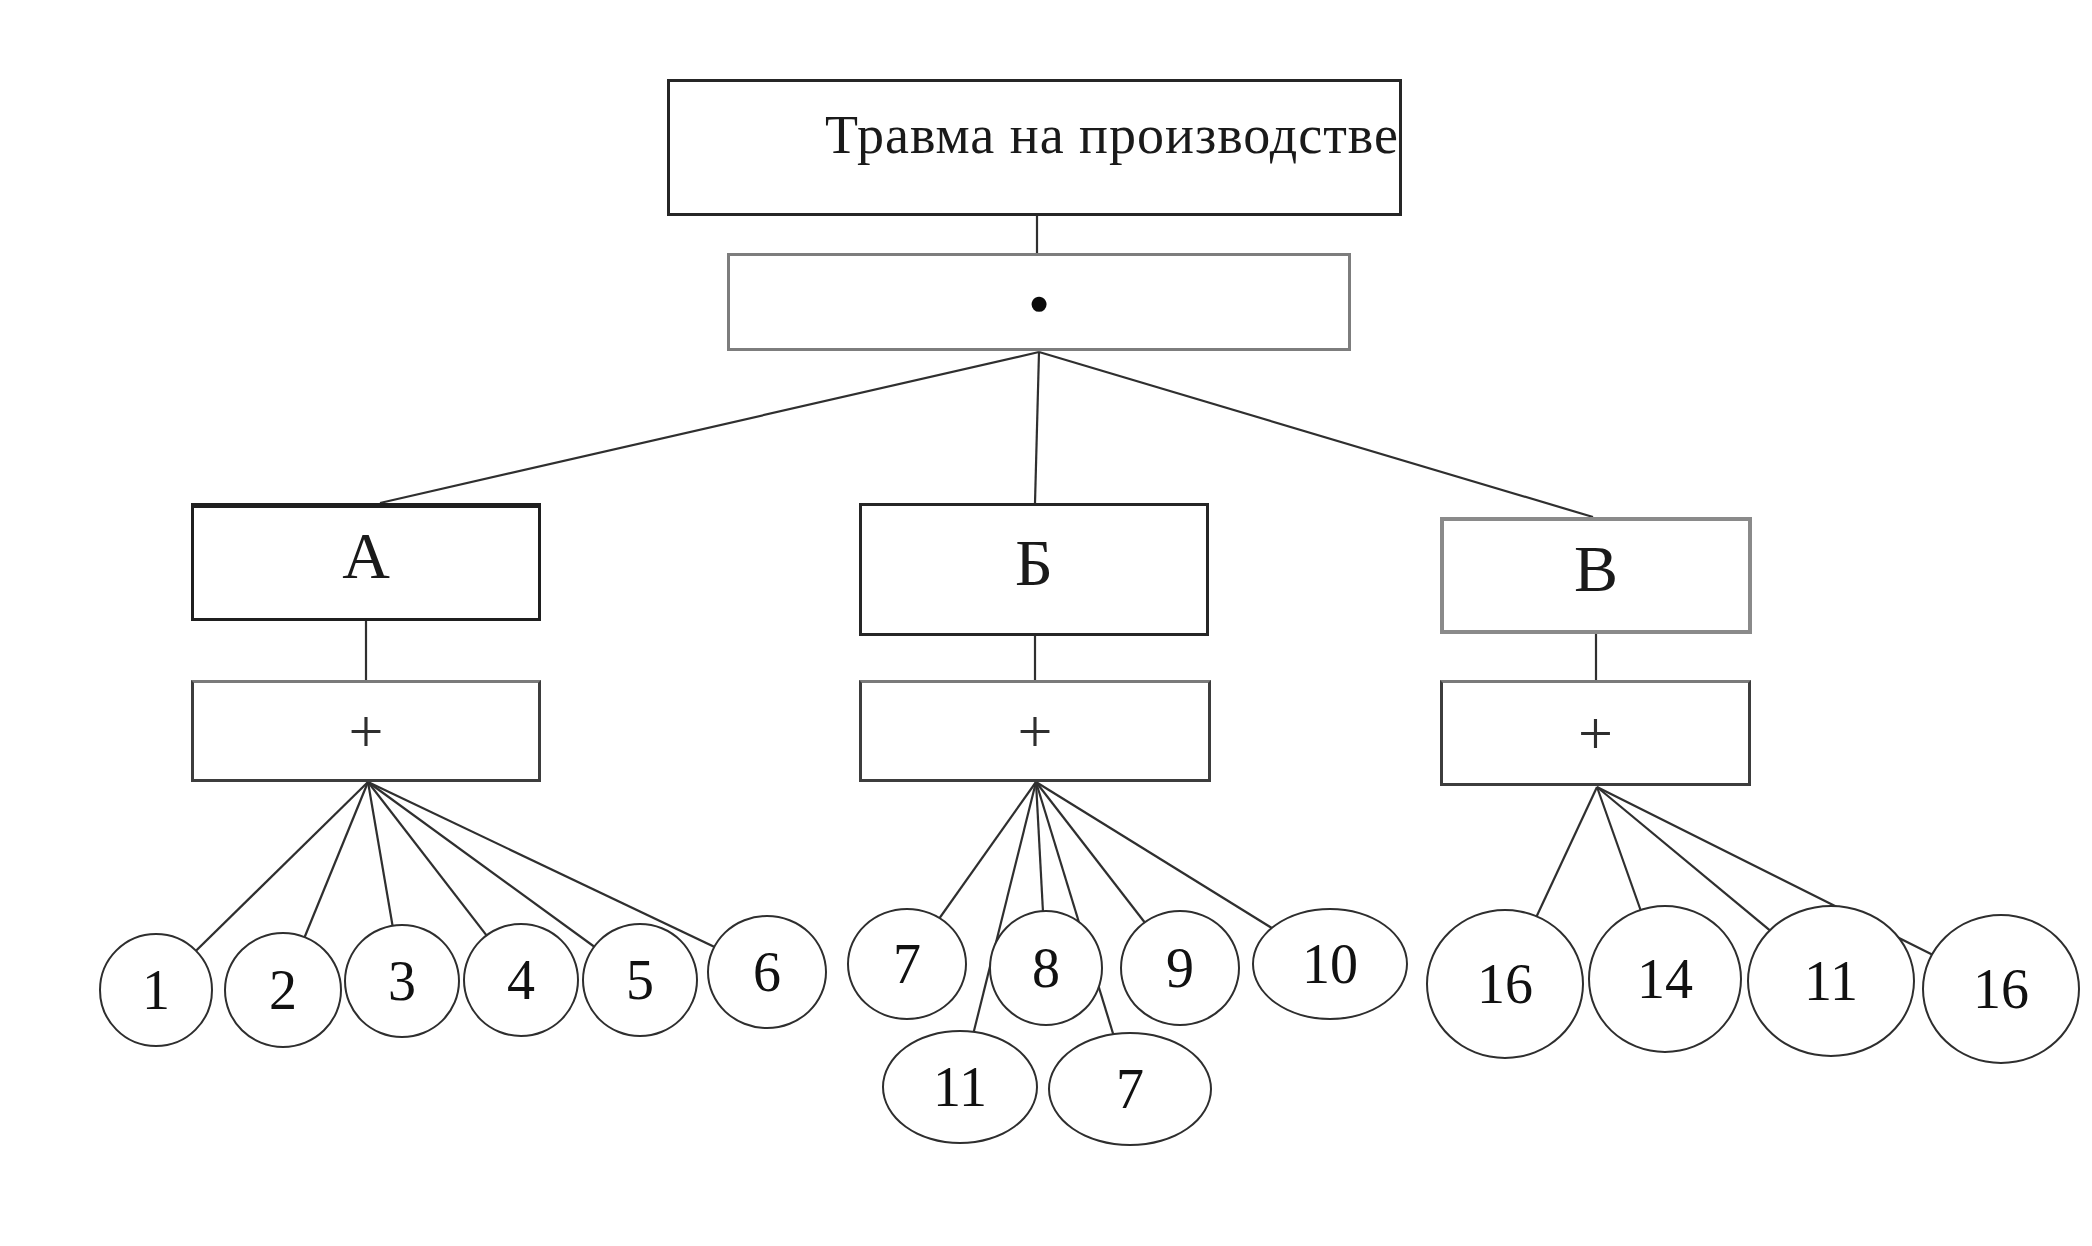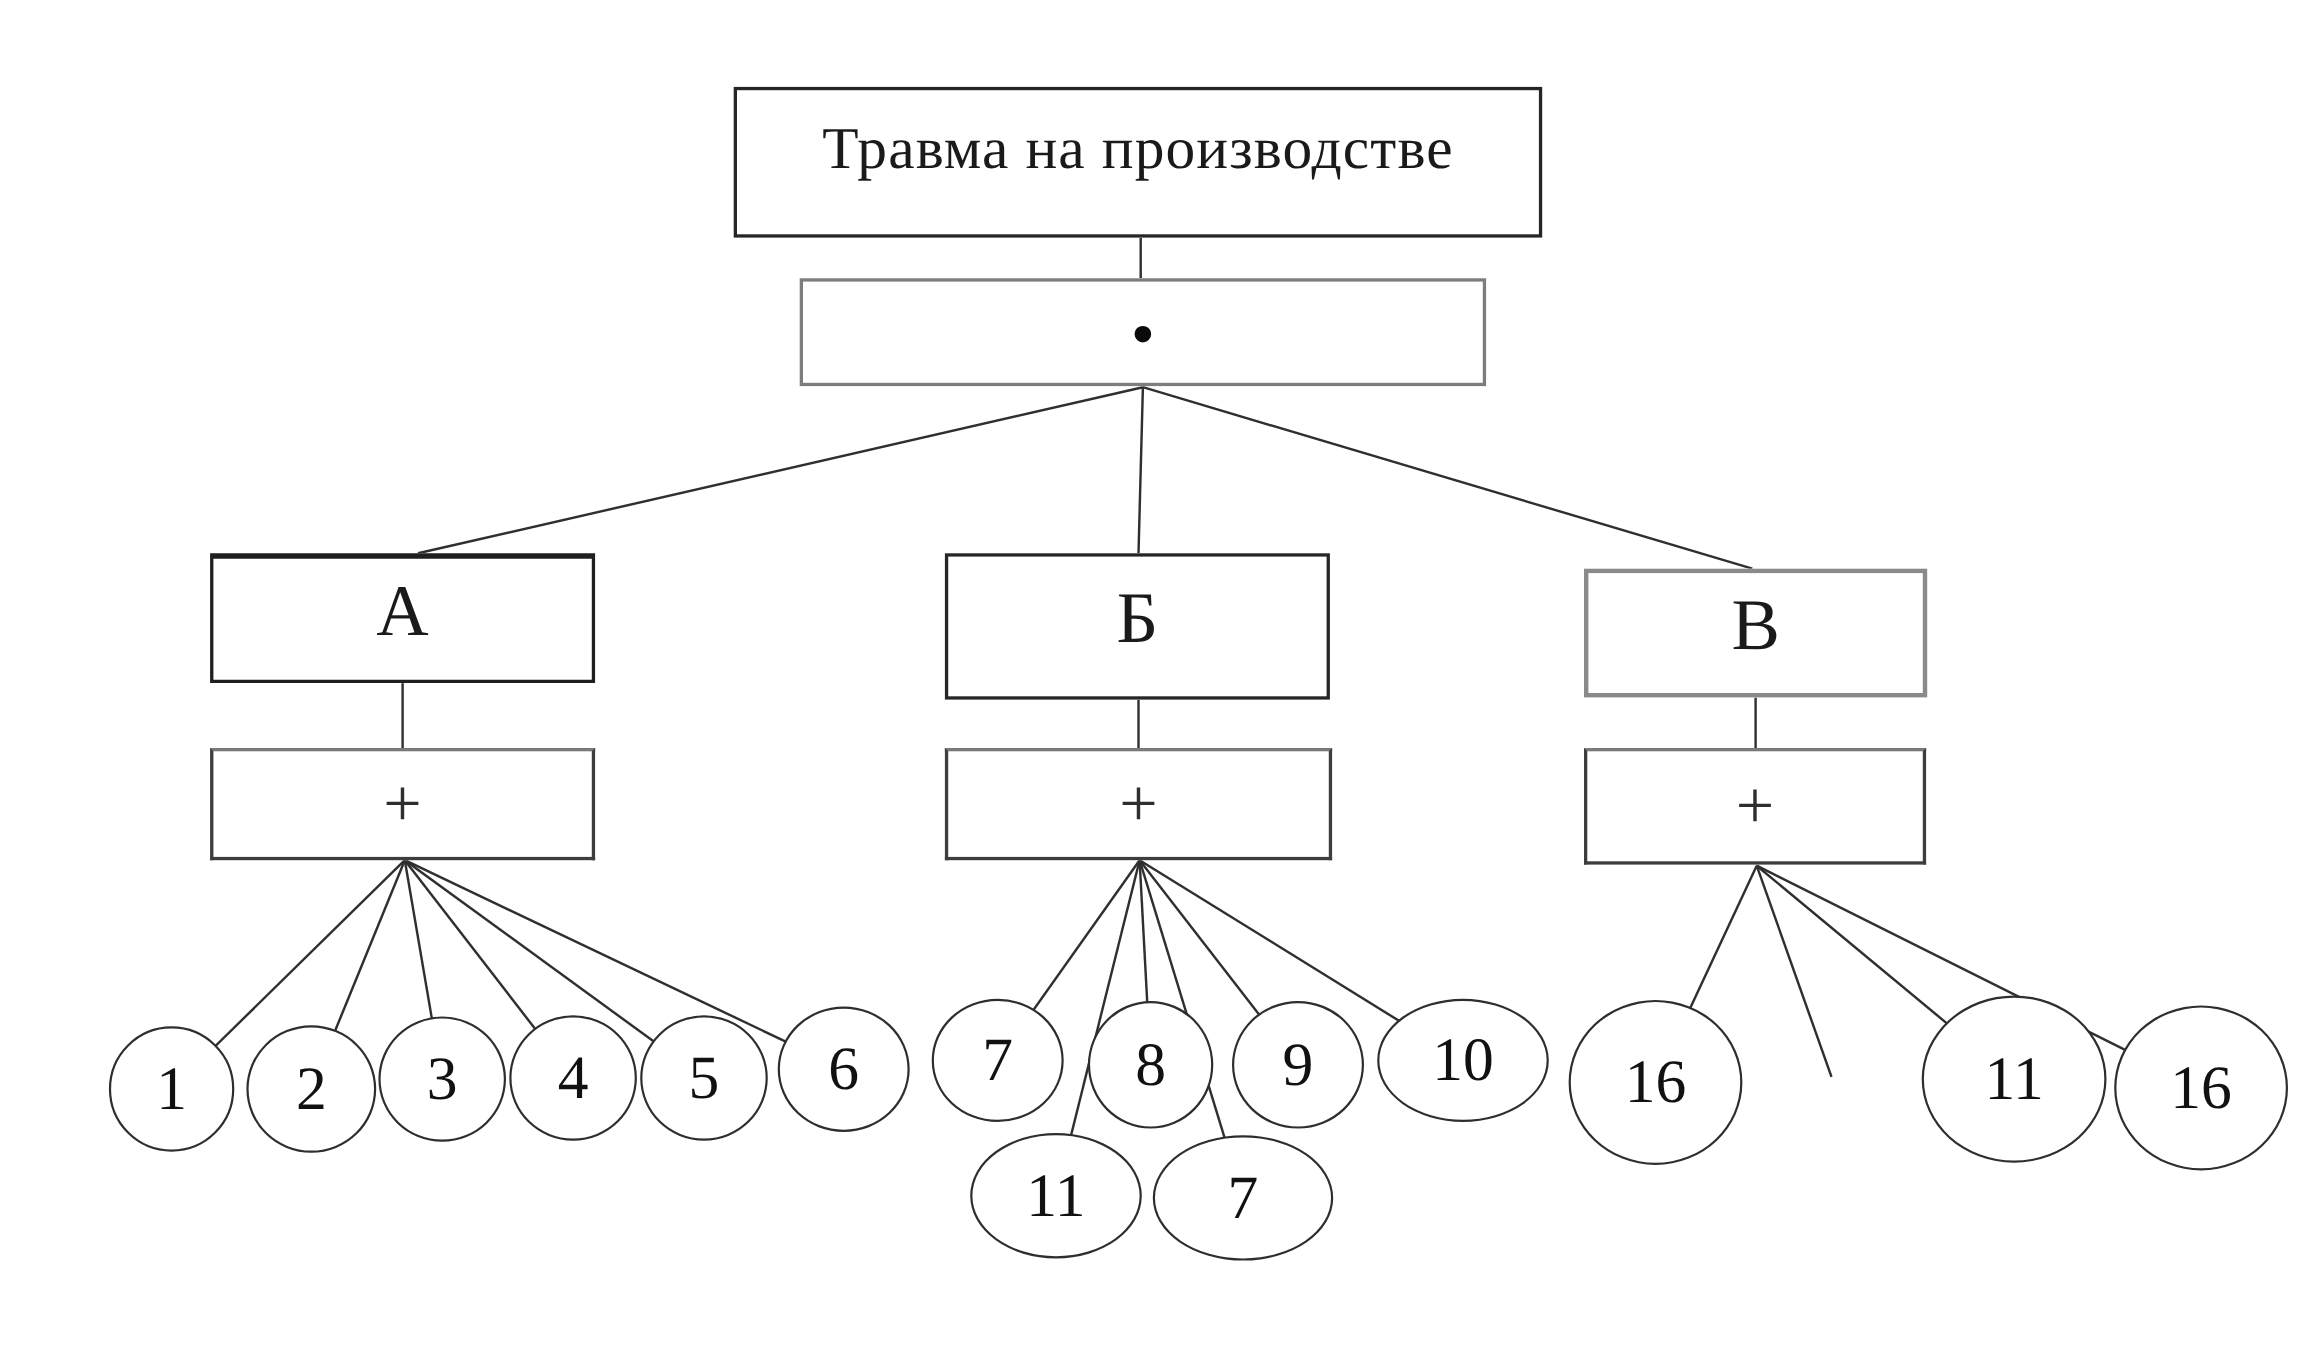"Травма на производстве" div.node { justify-content: none -> flex-end }
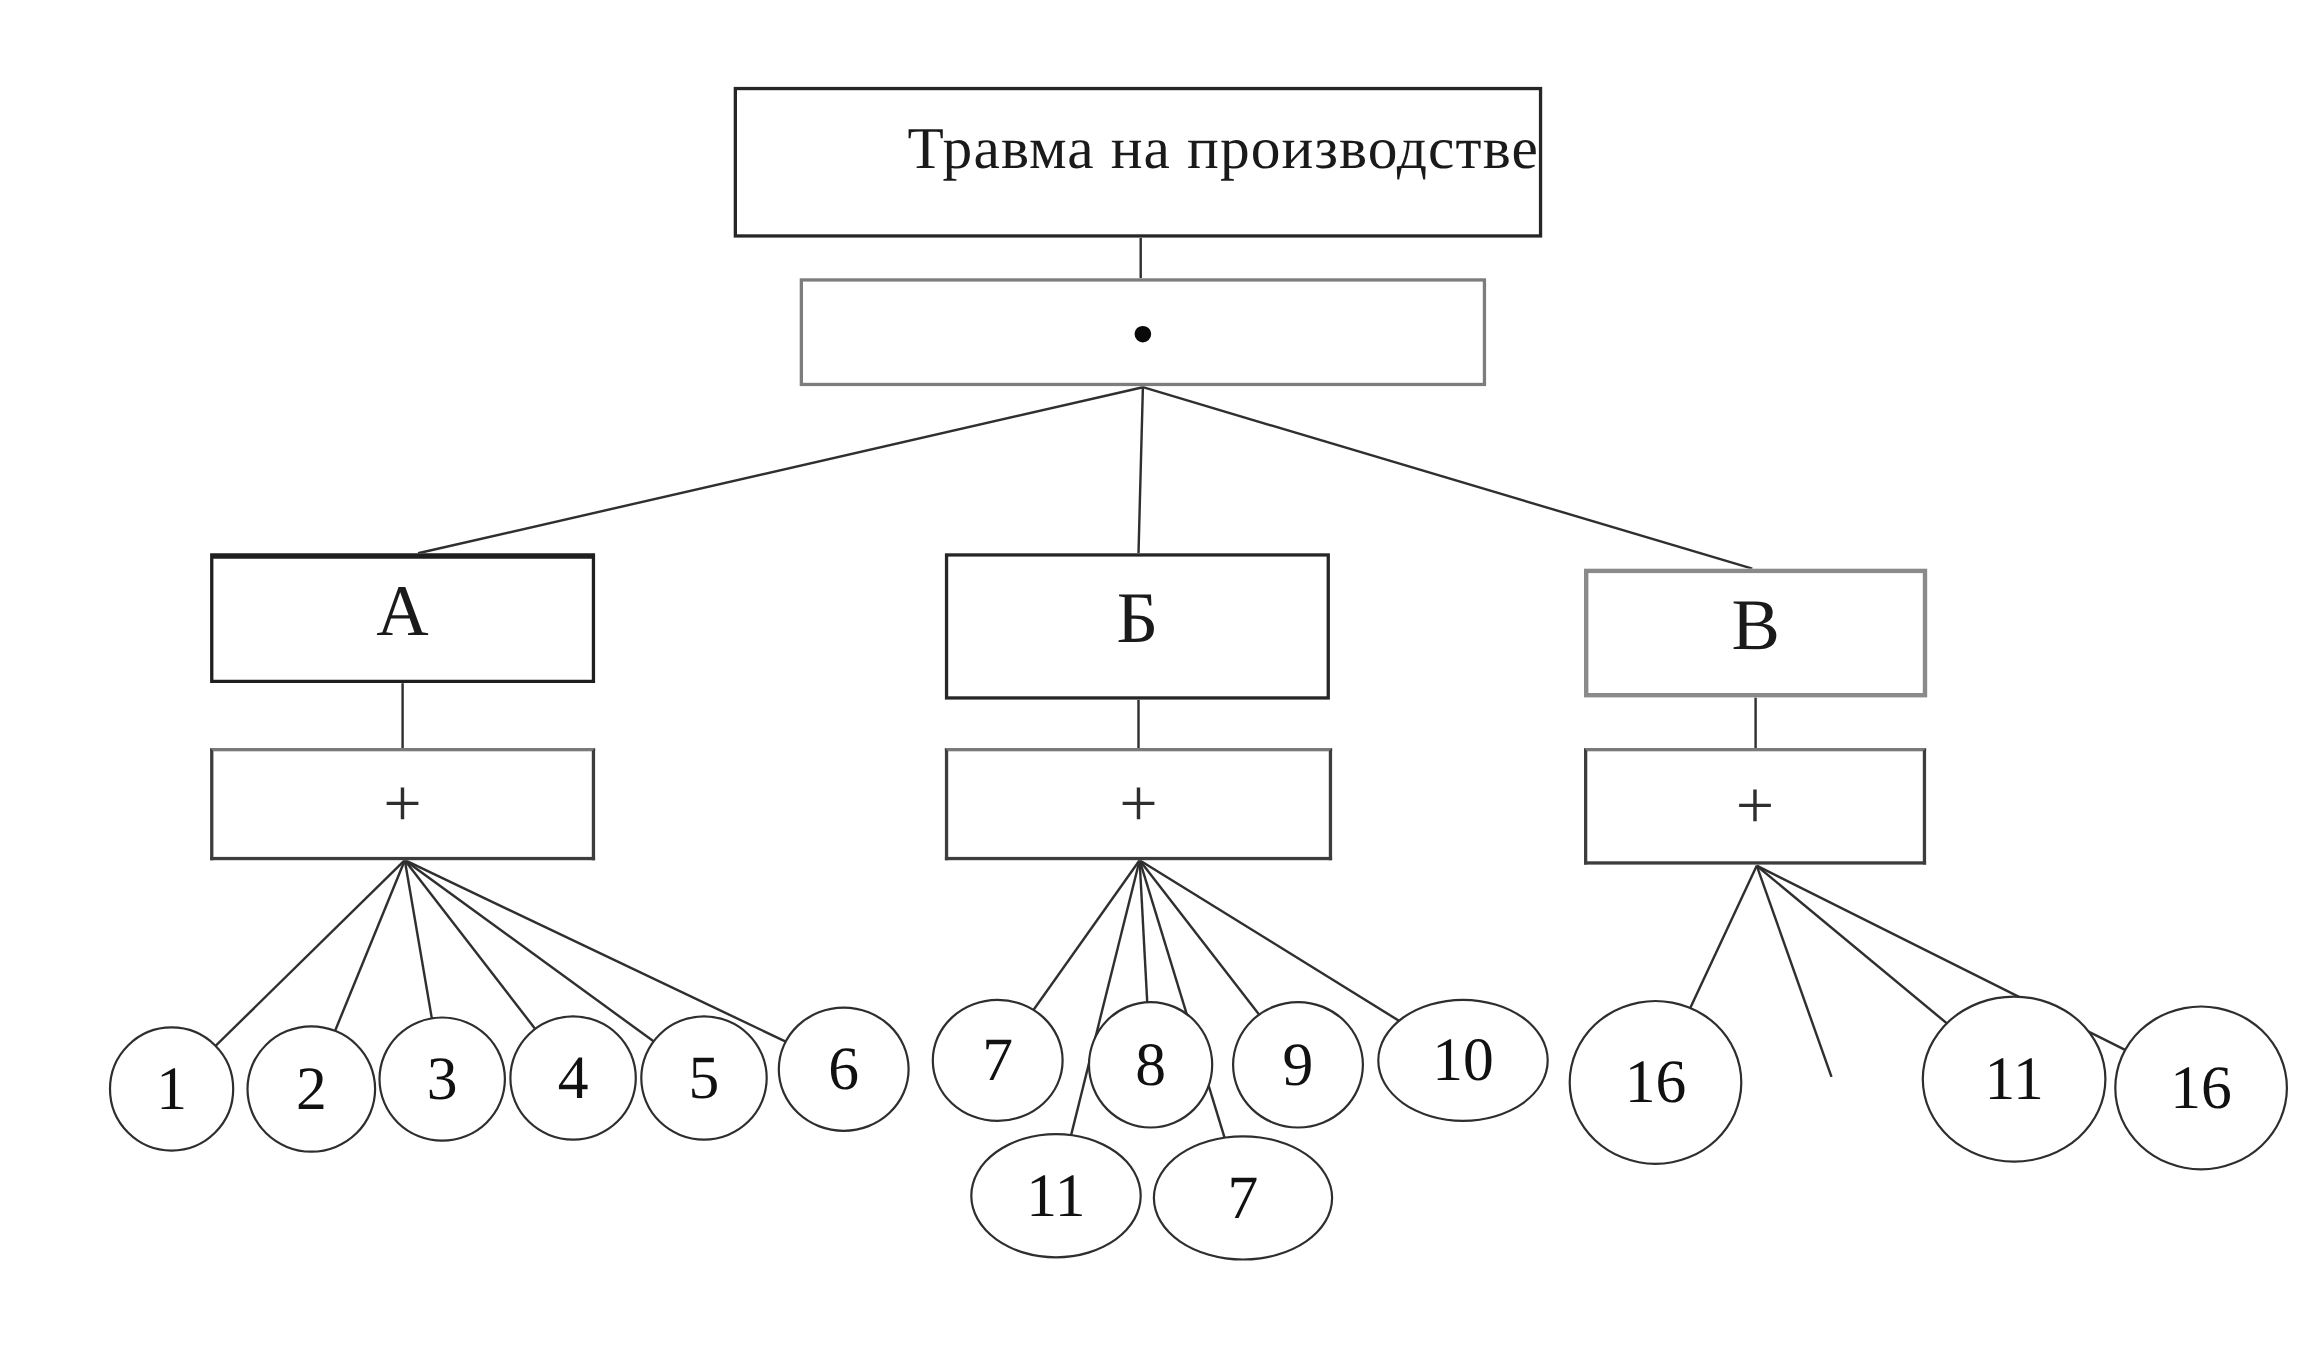"14" div.node { html: none -> <div> <span>14</span> </div> }
